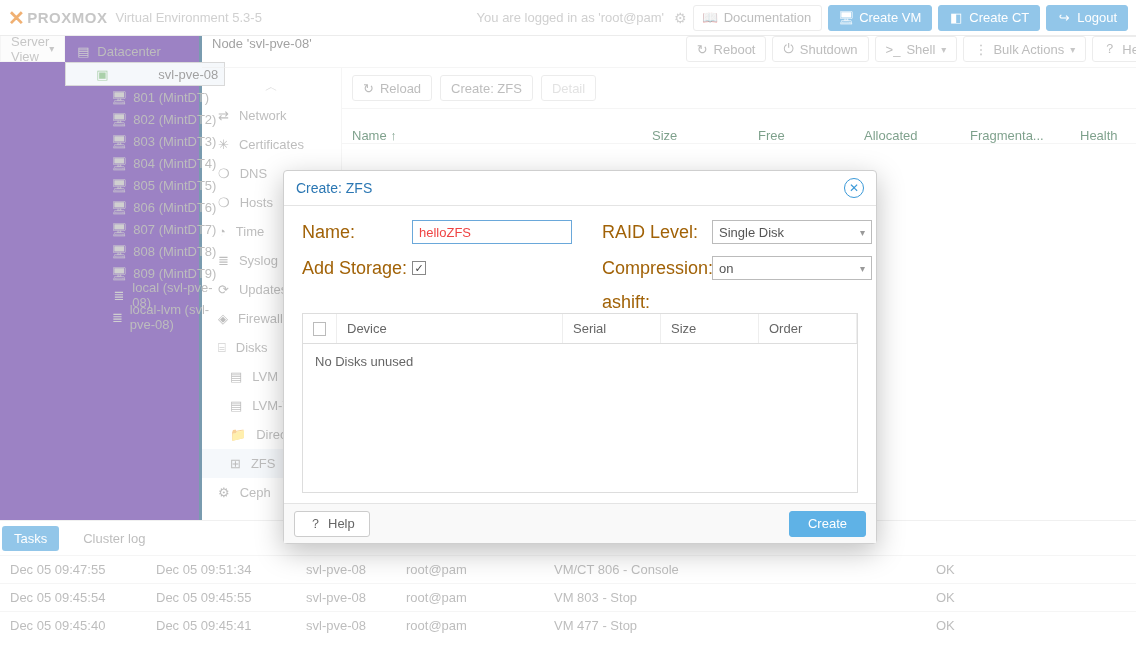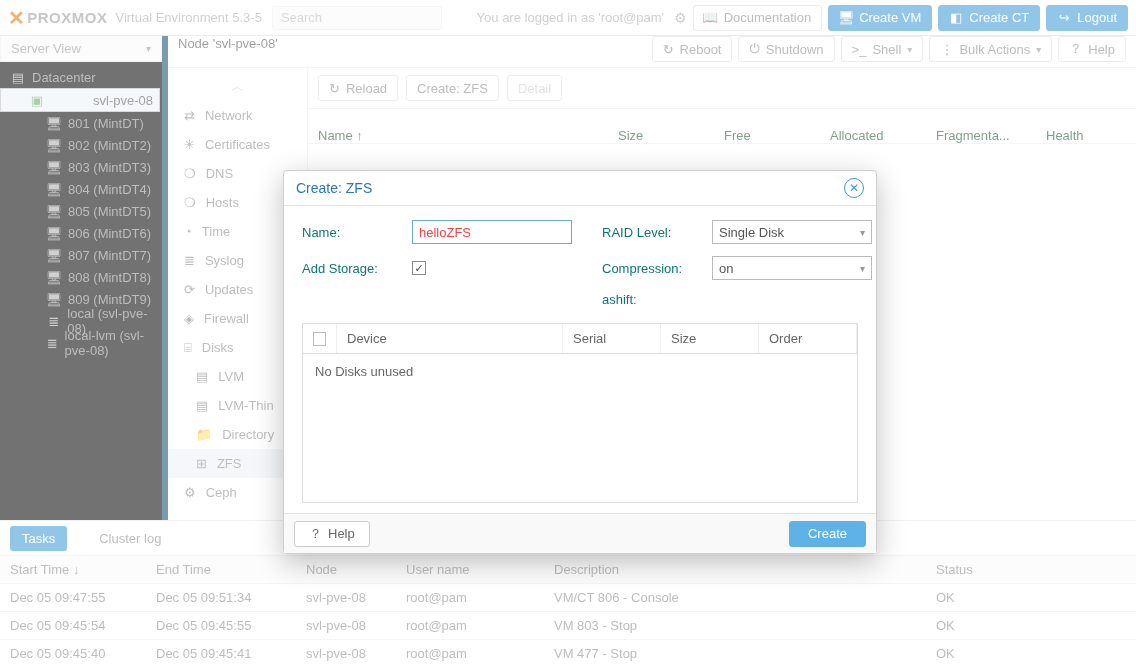"Search" div.search { html: <div> <span>Search</span> </div> -> none }
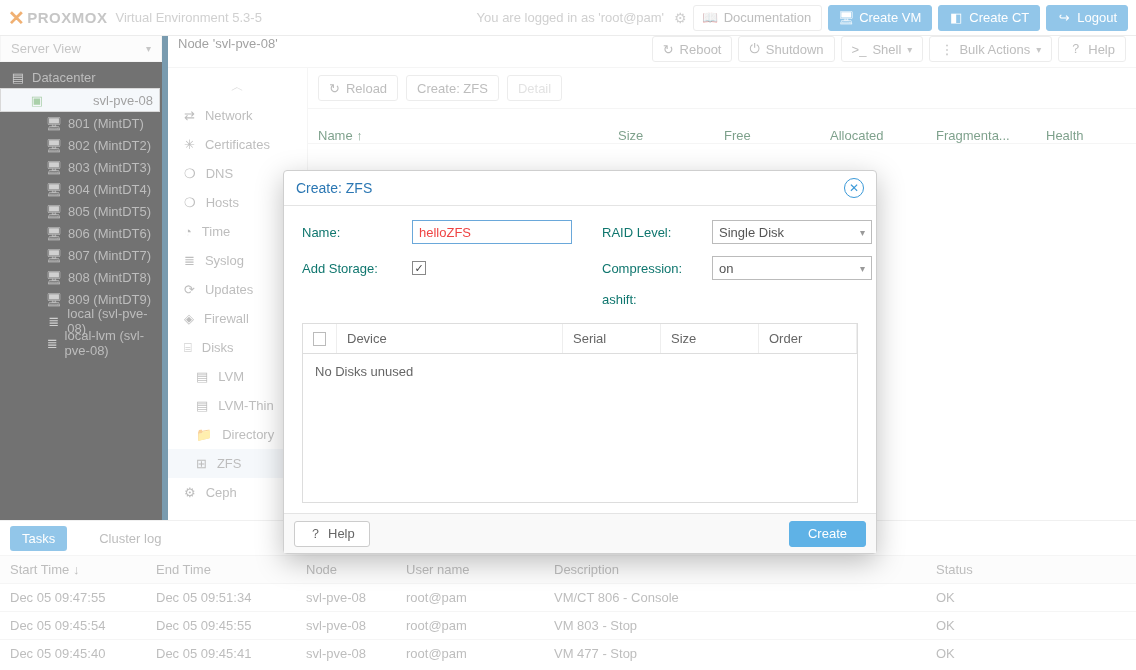"Server View" .sidebar { background: #000000 -> #4c1d95; border-right: 6px solid #0c4a6e -> 3px solid #0c4a6e; flex-direction: column -> row }
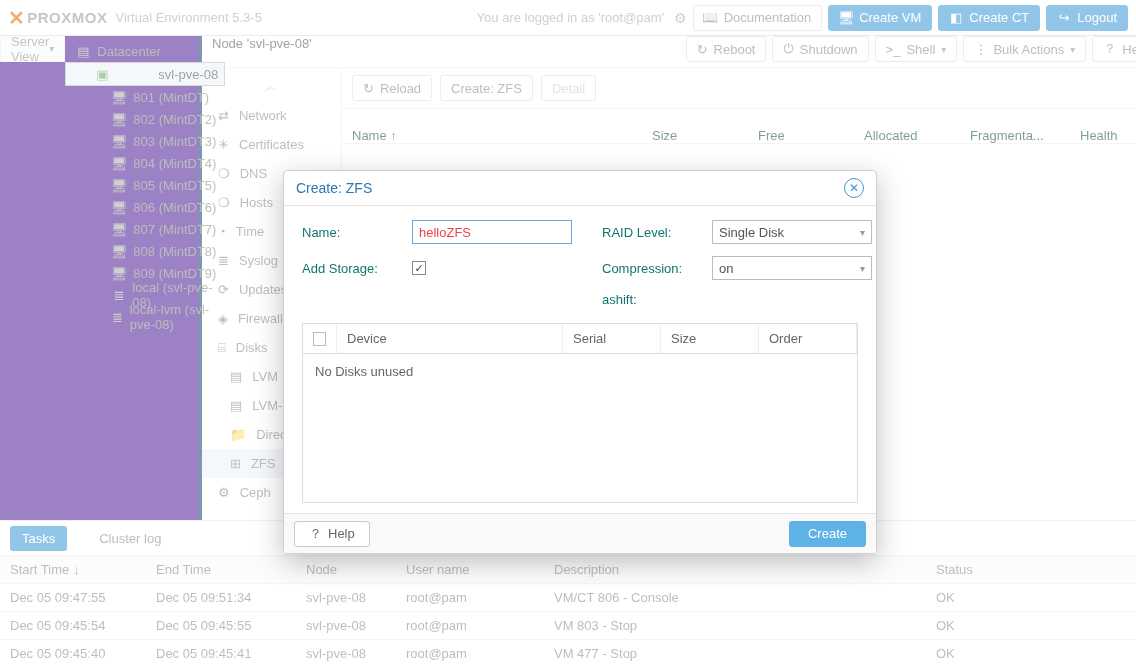"Name:" .lbl { color: #0f766e -> #a16207; font-size: 13px -> 18px }
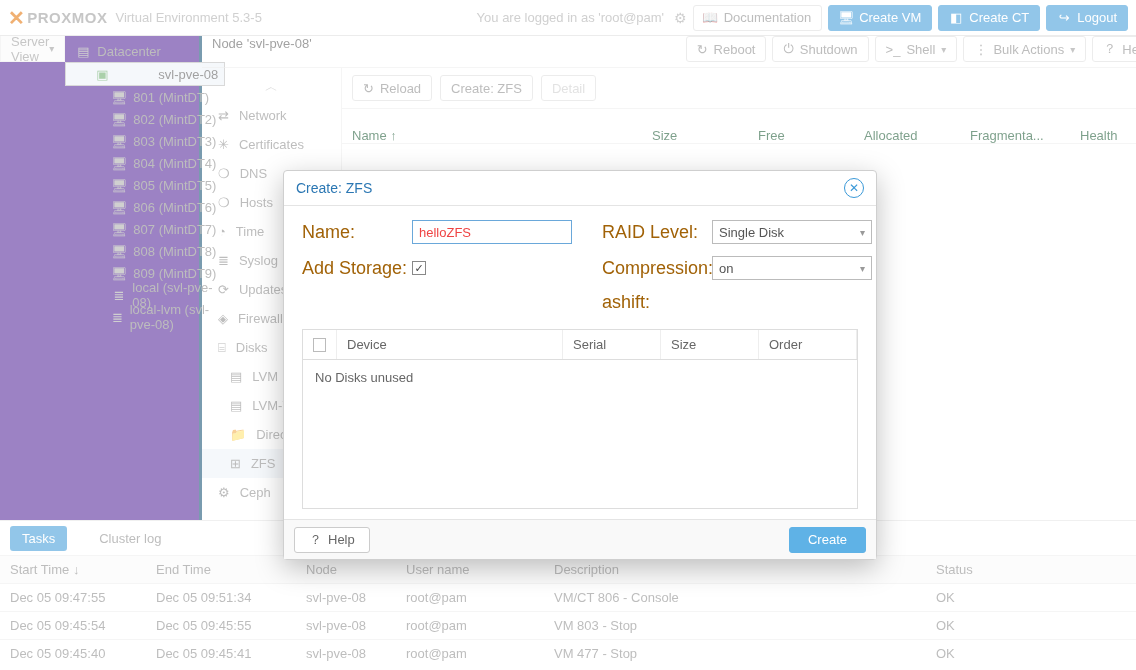"Device" .disk-table { margin-top: 16px -> none }
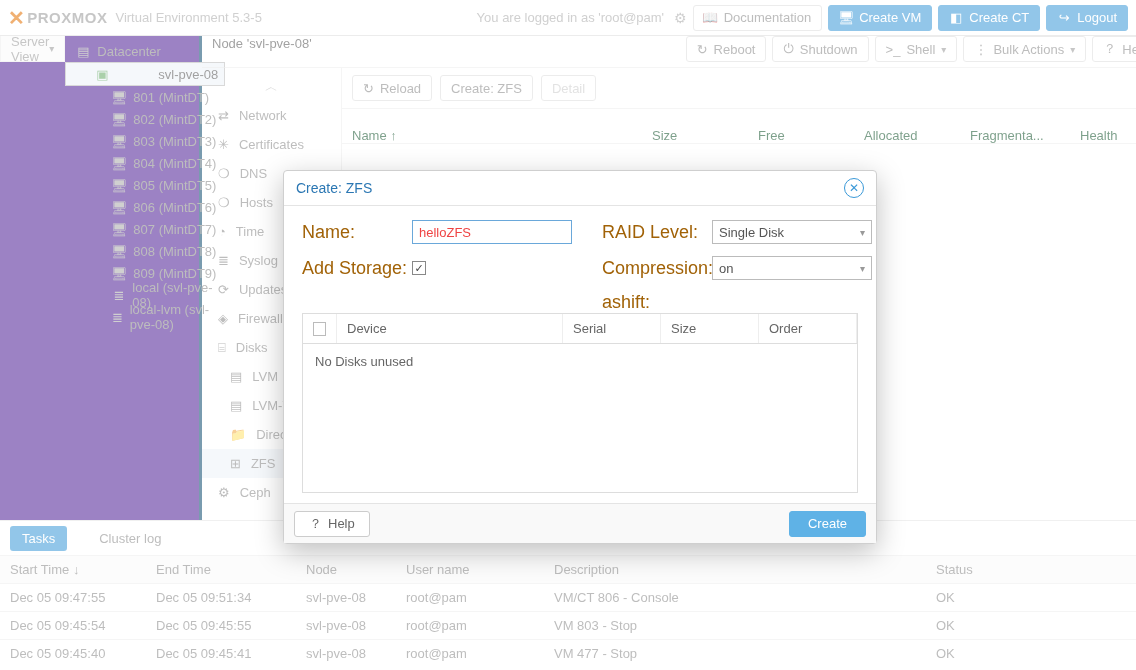"Tasks" .bottabs { gap: 20px -> 12px; padding: 0 10px -> 0 2px }
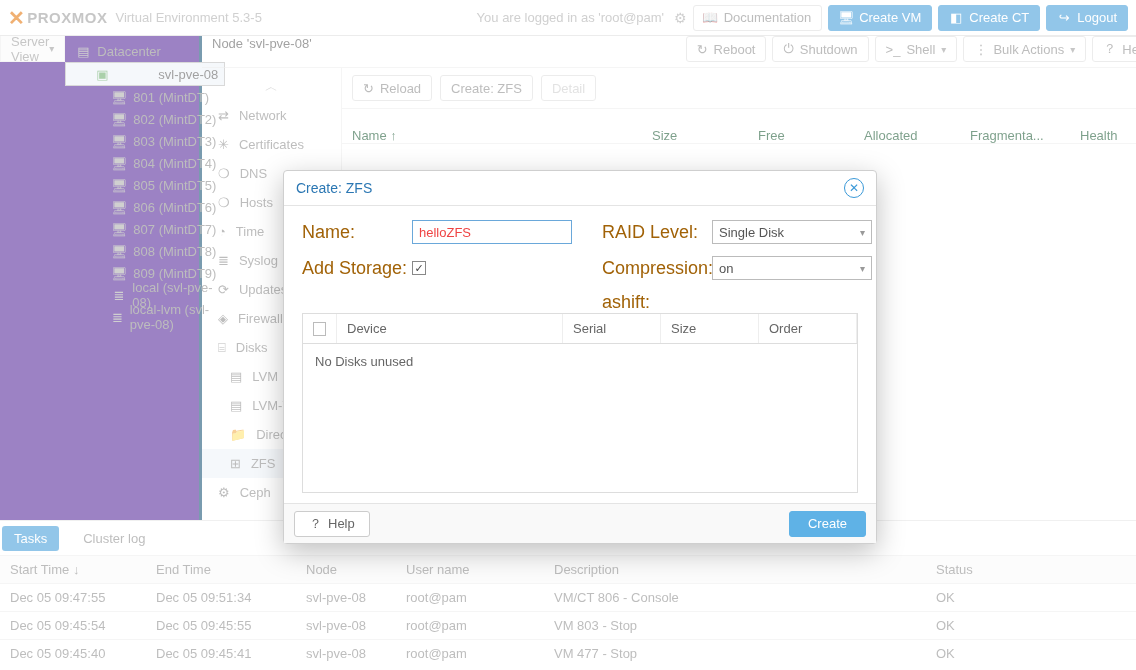"Start Time ↓" div.log-head { html: <div> <div><span>Start Time</span> <span>↓</span></div> <div>End Time</div> <div>Node</div> <div>User name</div> <div>Description</div> <div>Status</div> </div> -> none }
